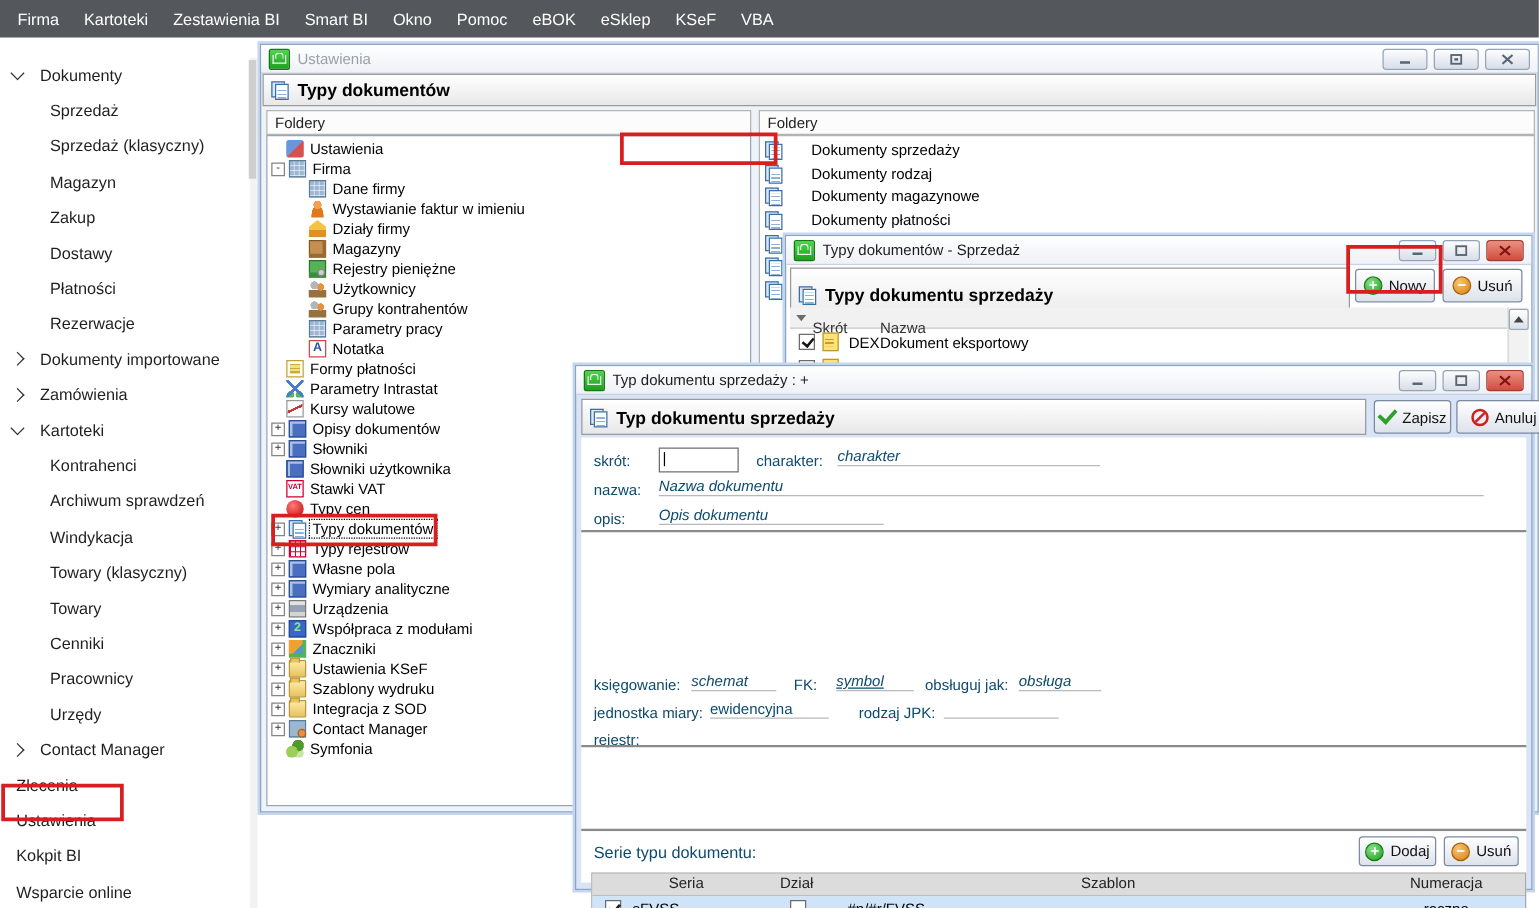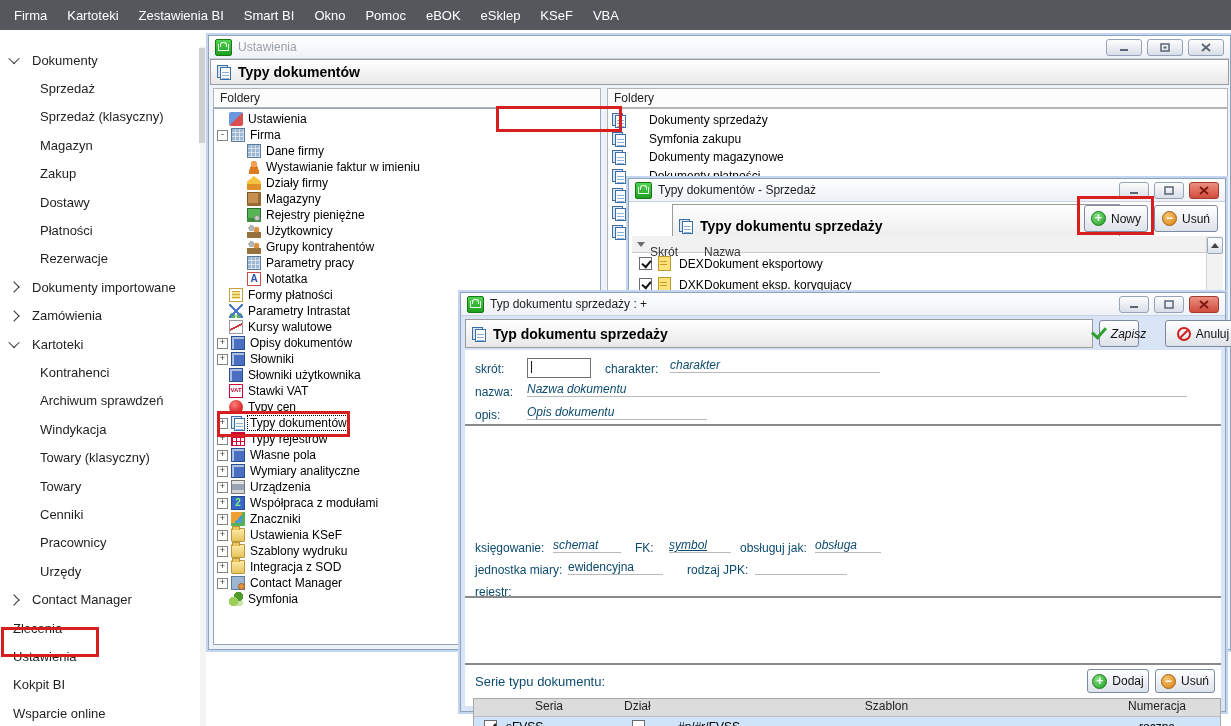"Symfonia zakupu" span.fl-label { text: Symfonia zakupu -> Dokumenty rodzaj }
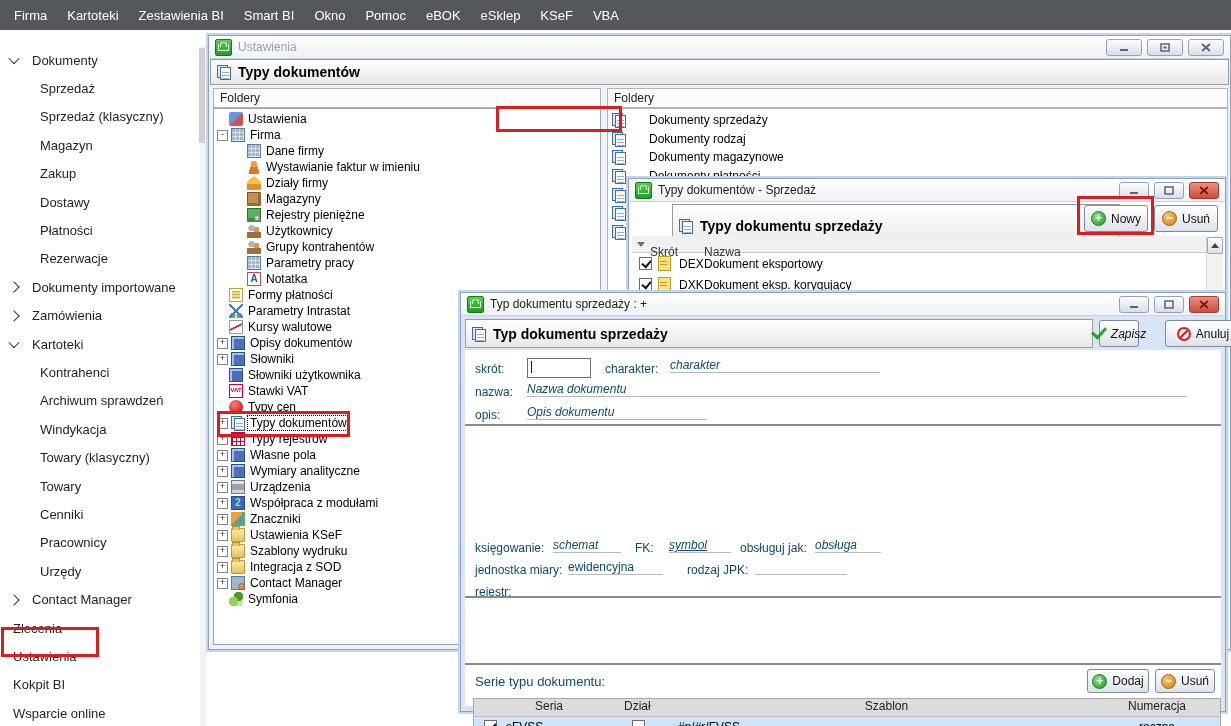"Typy dokumentów - Sprzedaż" div.win { top: 178px -> 188px }
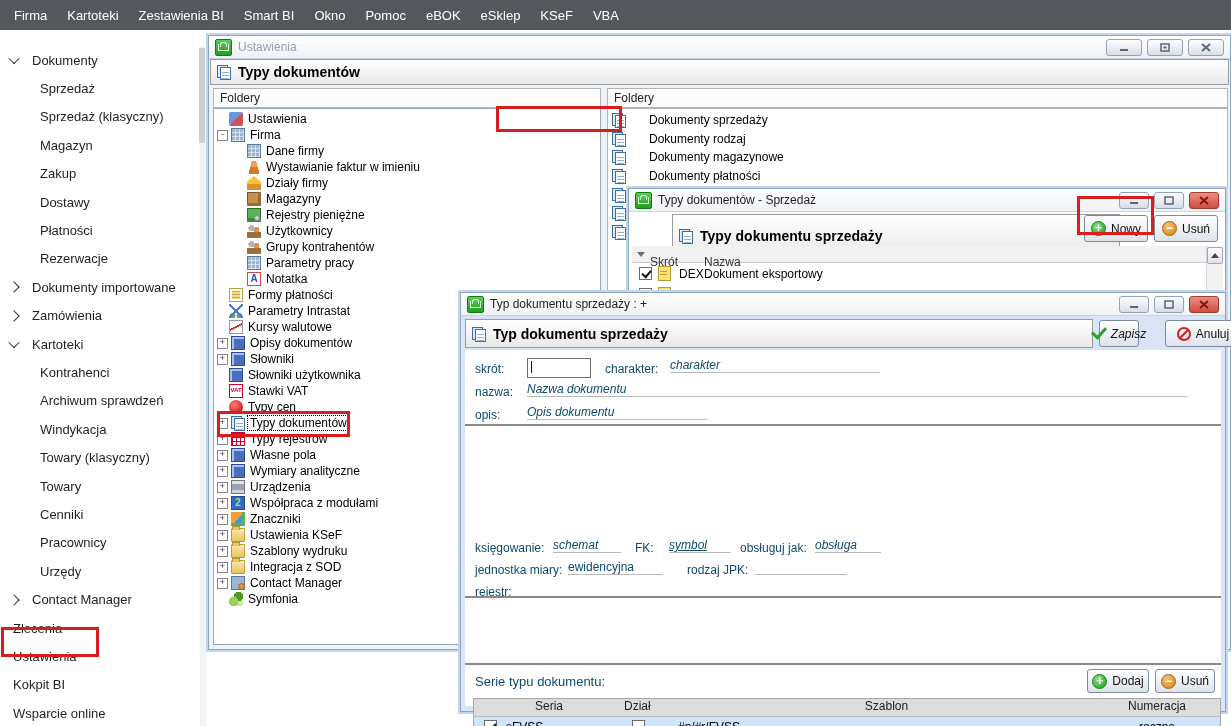"Typy dokumentu sprzedaży" div.dochdr { margin-left: 40px -> none }
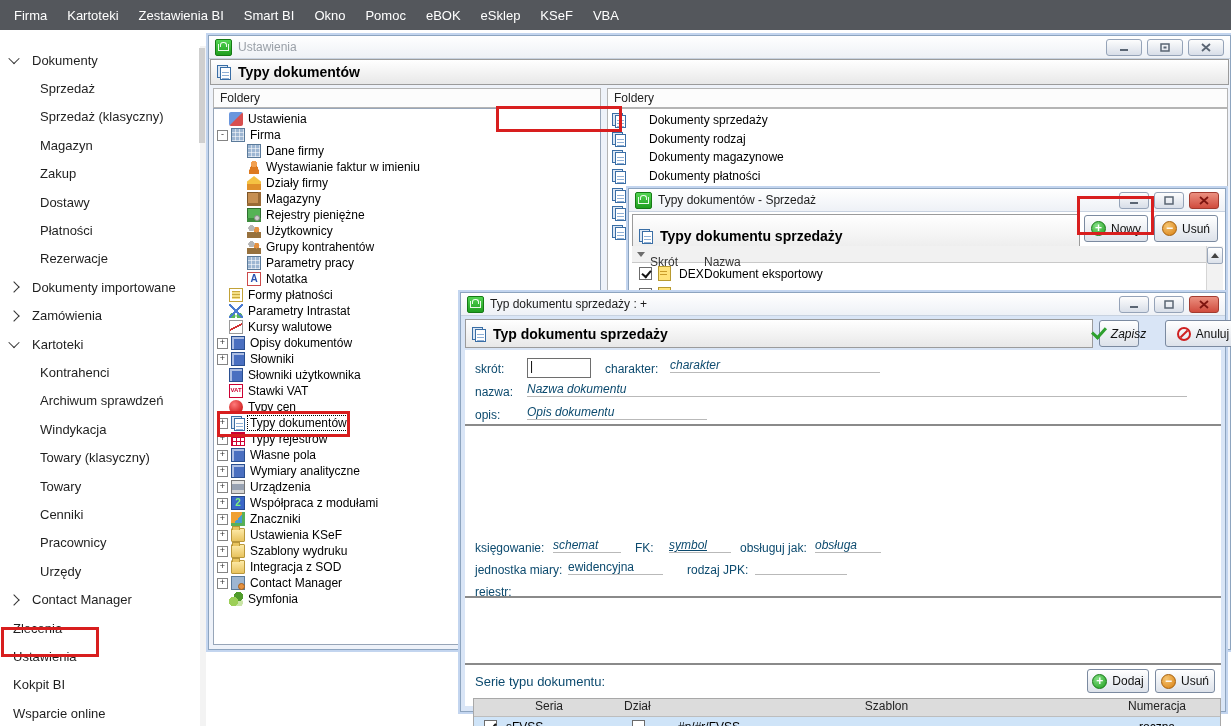"Zapisz" button.btn { font-style: italic -> none; width: 40px -> 62px }
